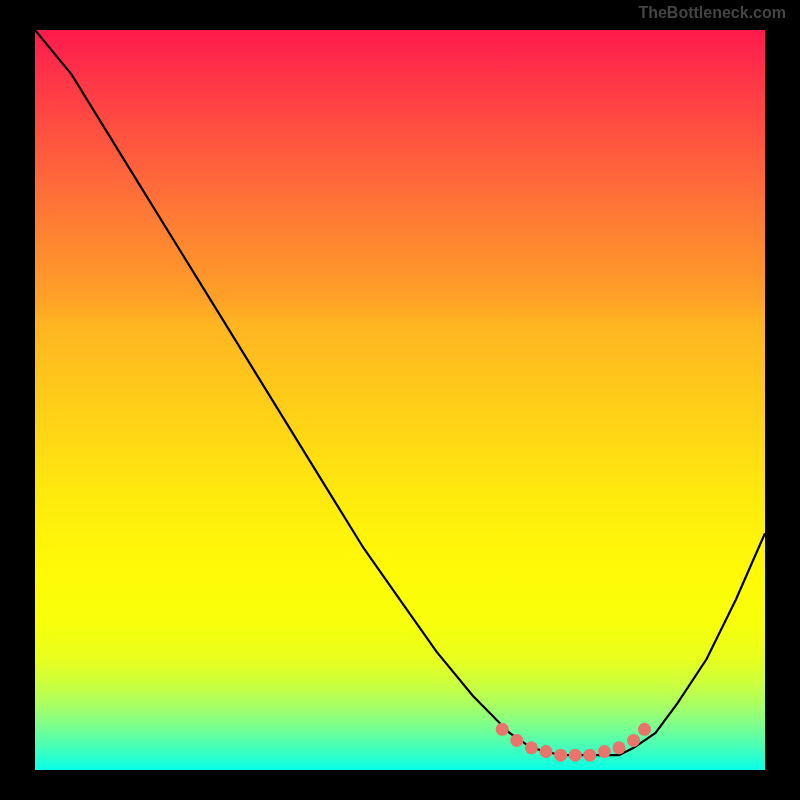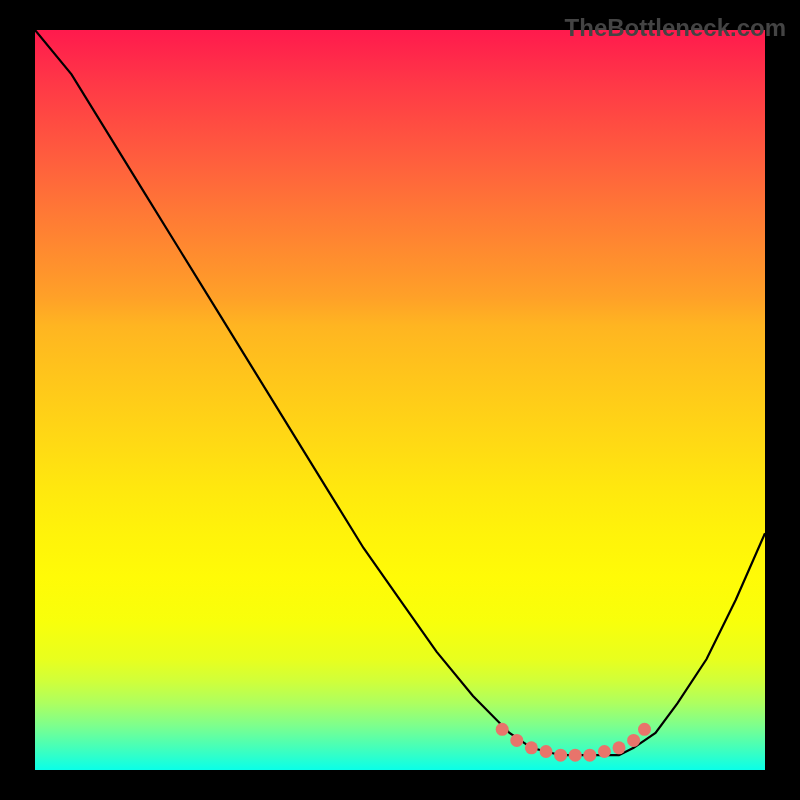"TheBottleneck.com" .watermark { font-size: 24px -> 16px; top: 14px -> 4px }
